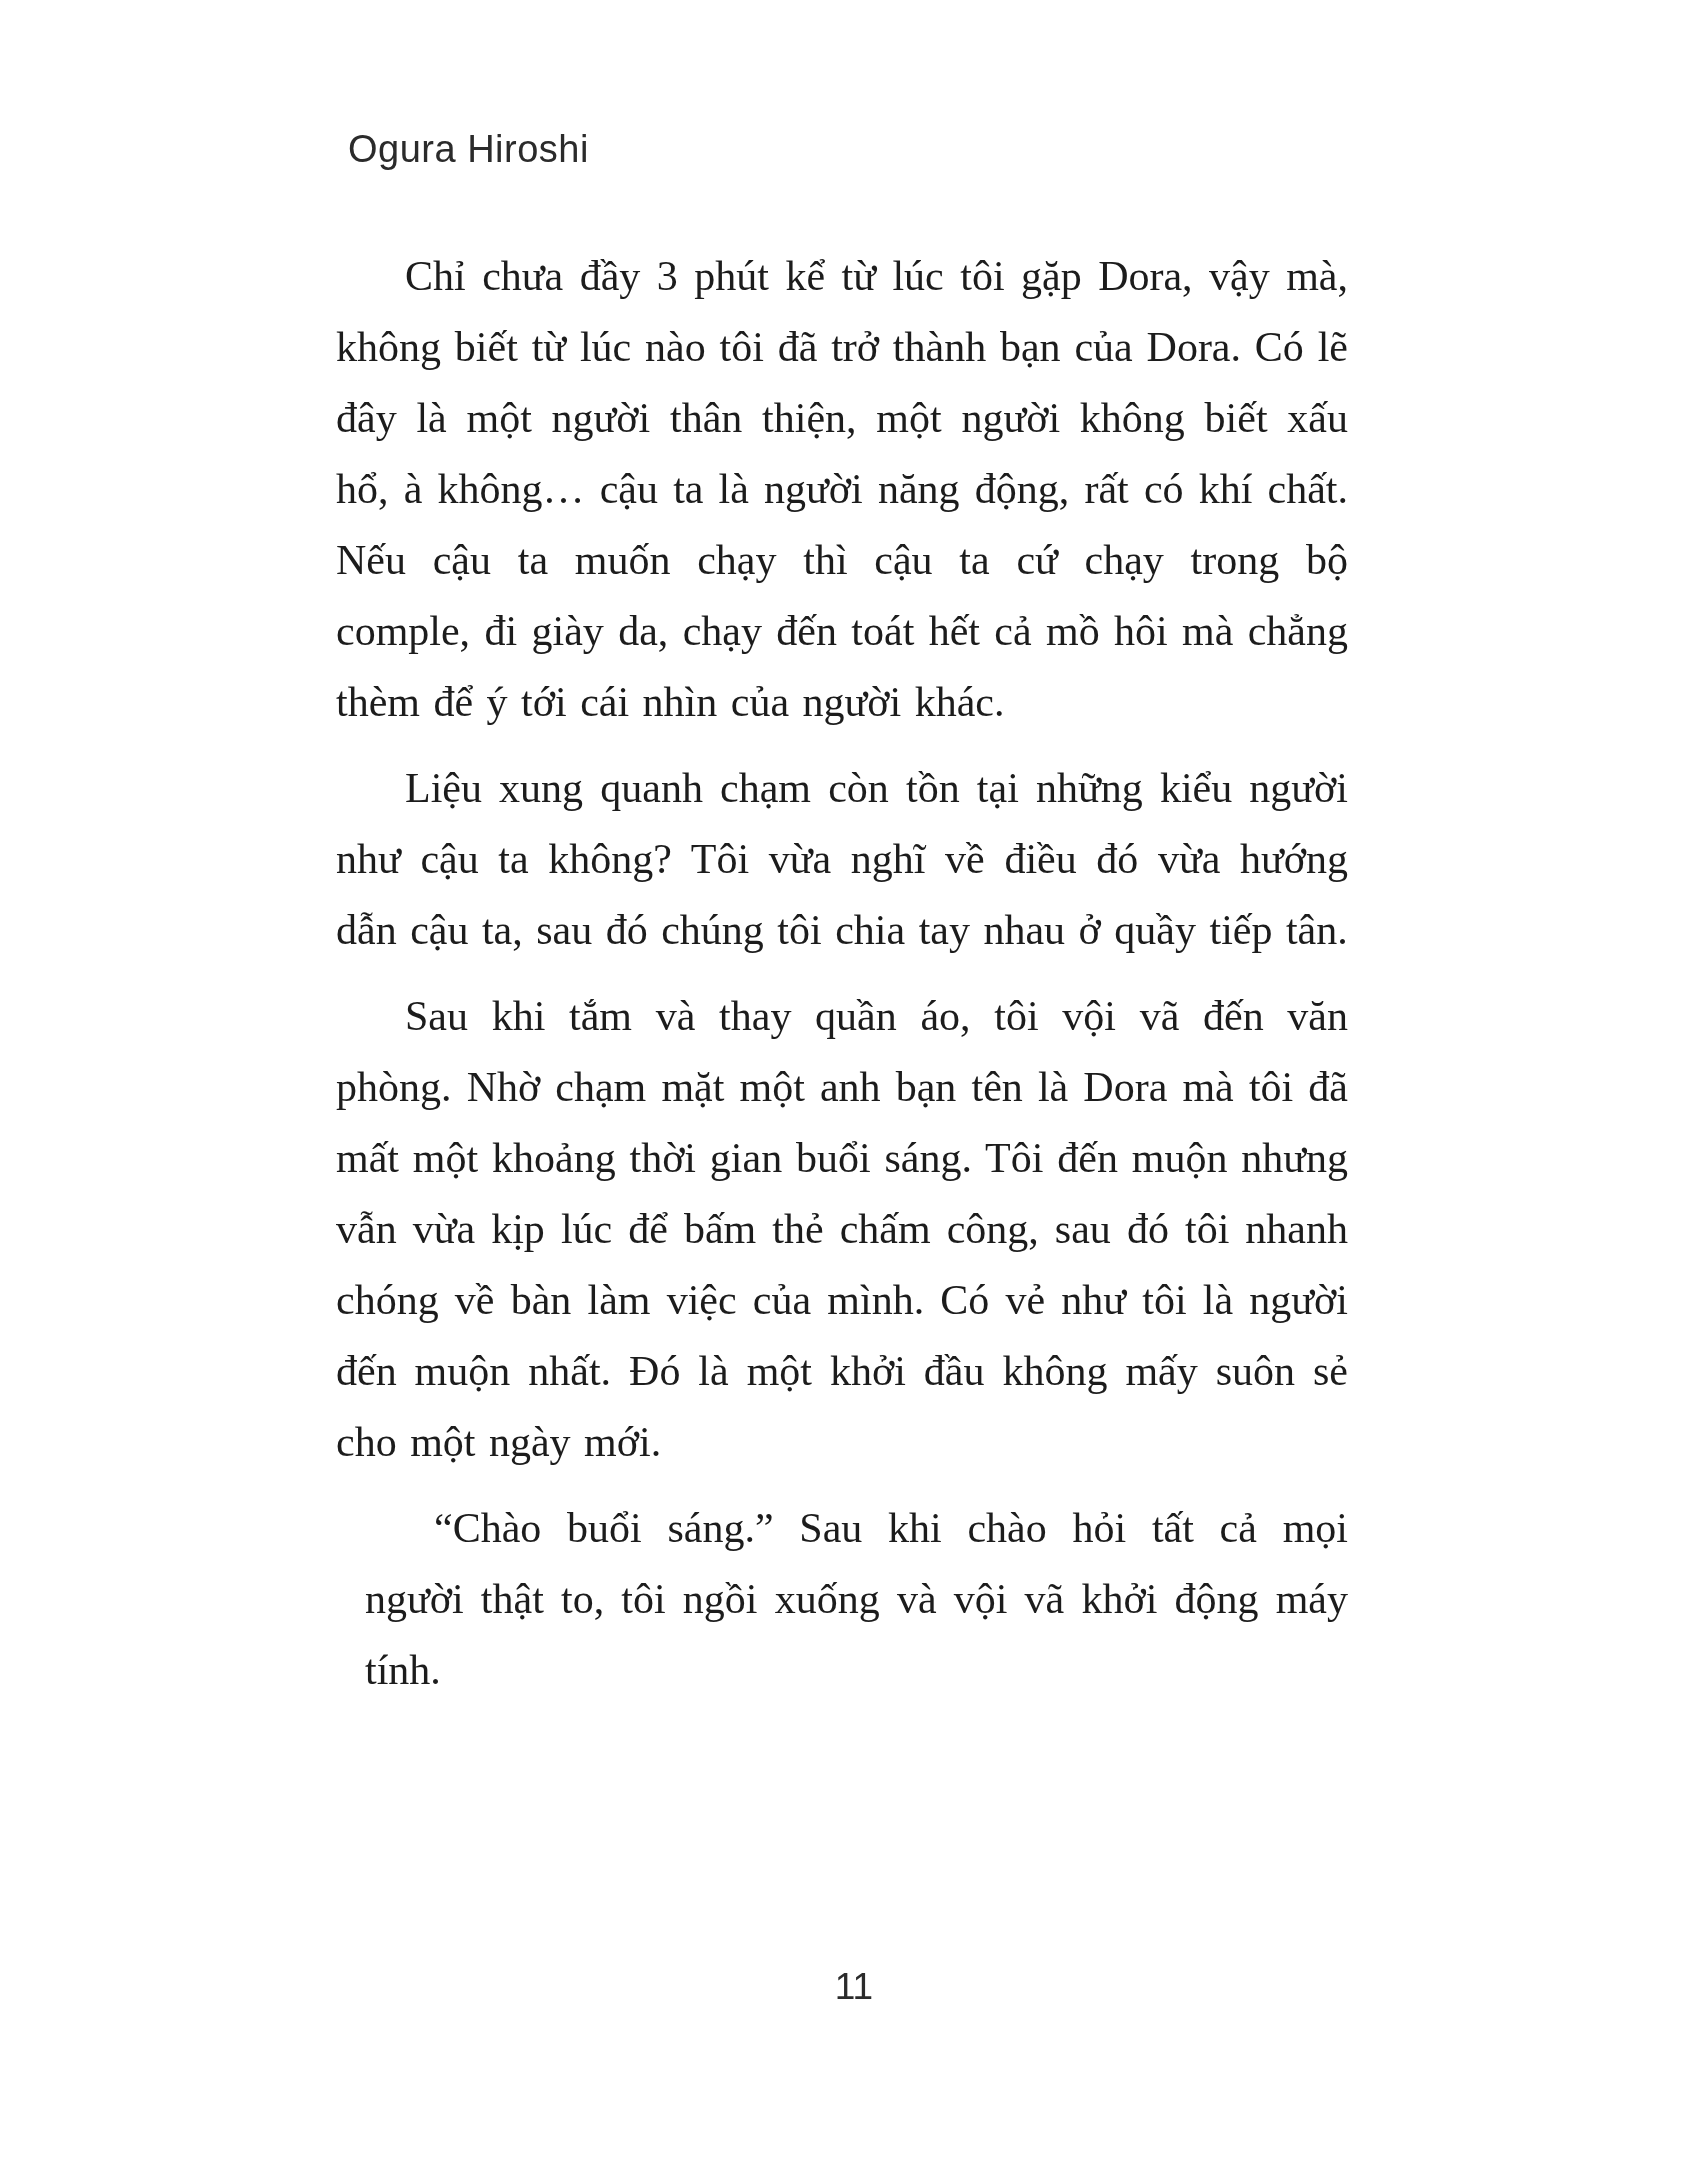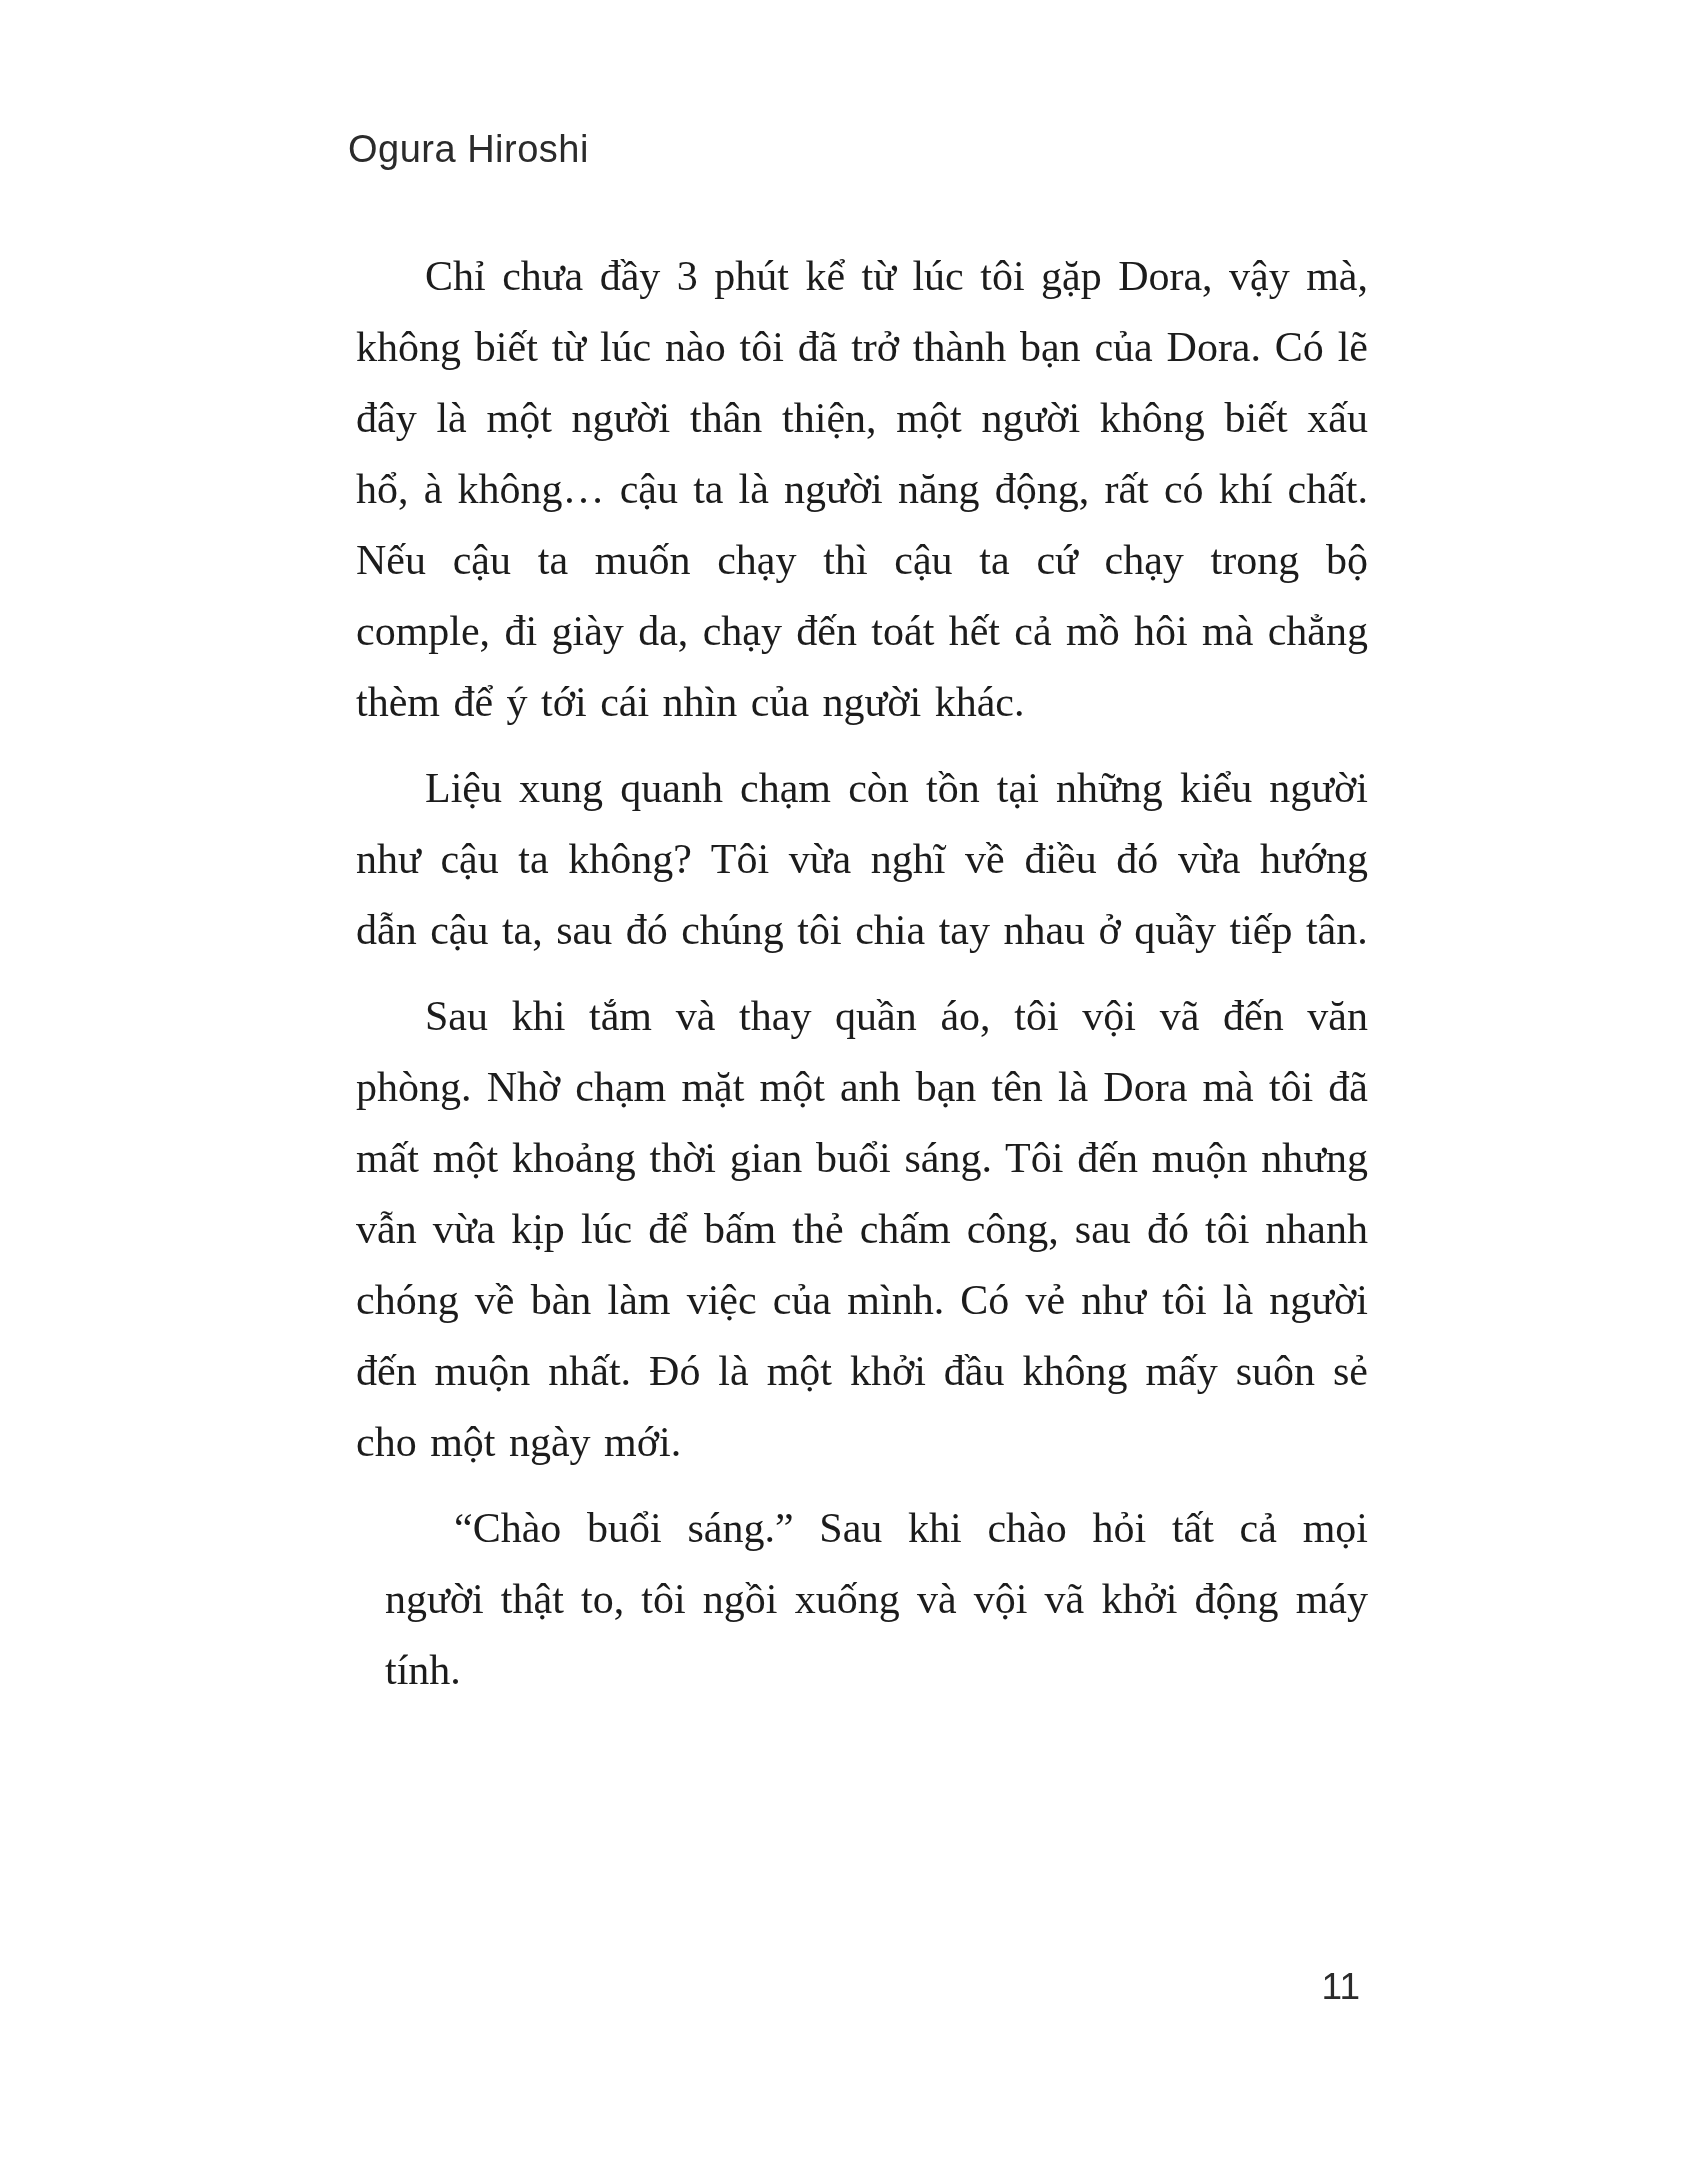"Chỉ chưa đầy 3 phút" .body-text { left: 356px -> 336px }
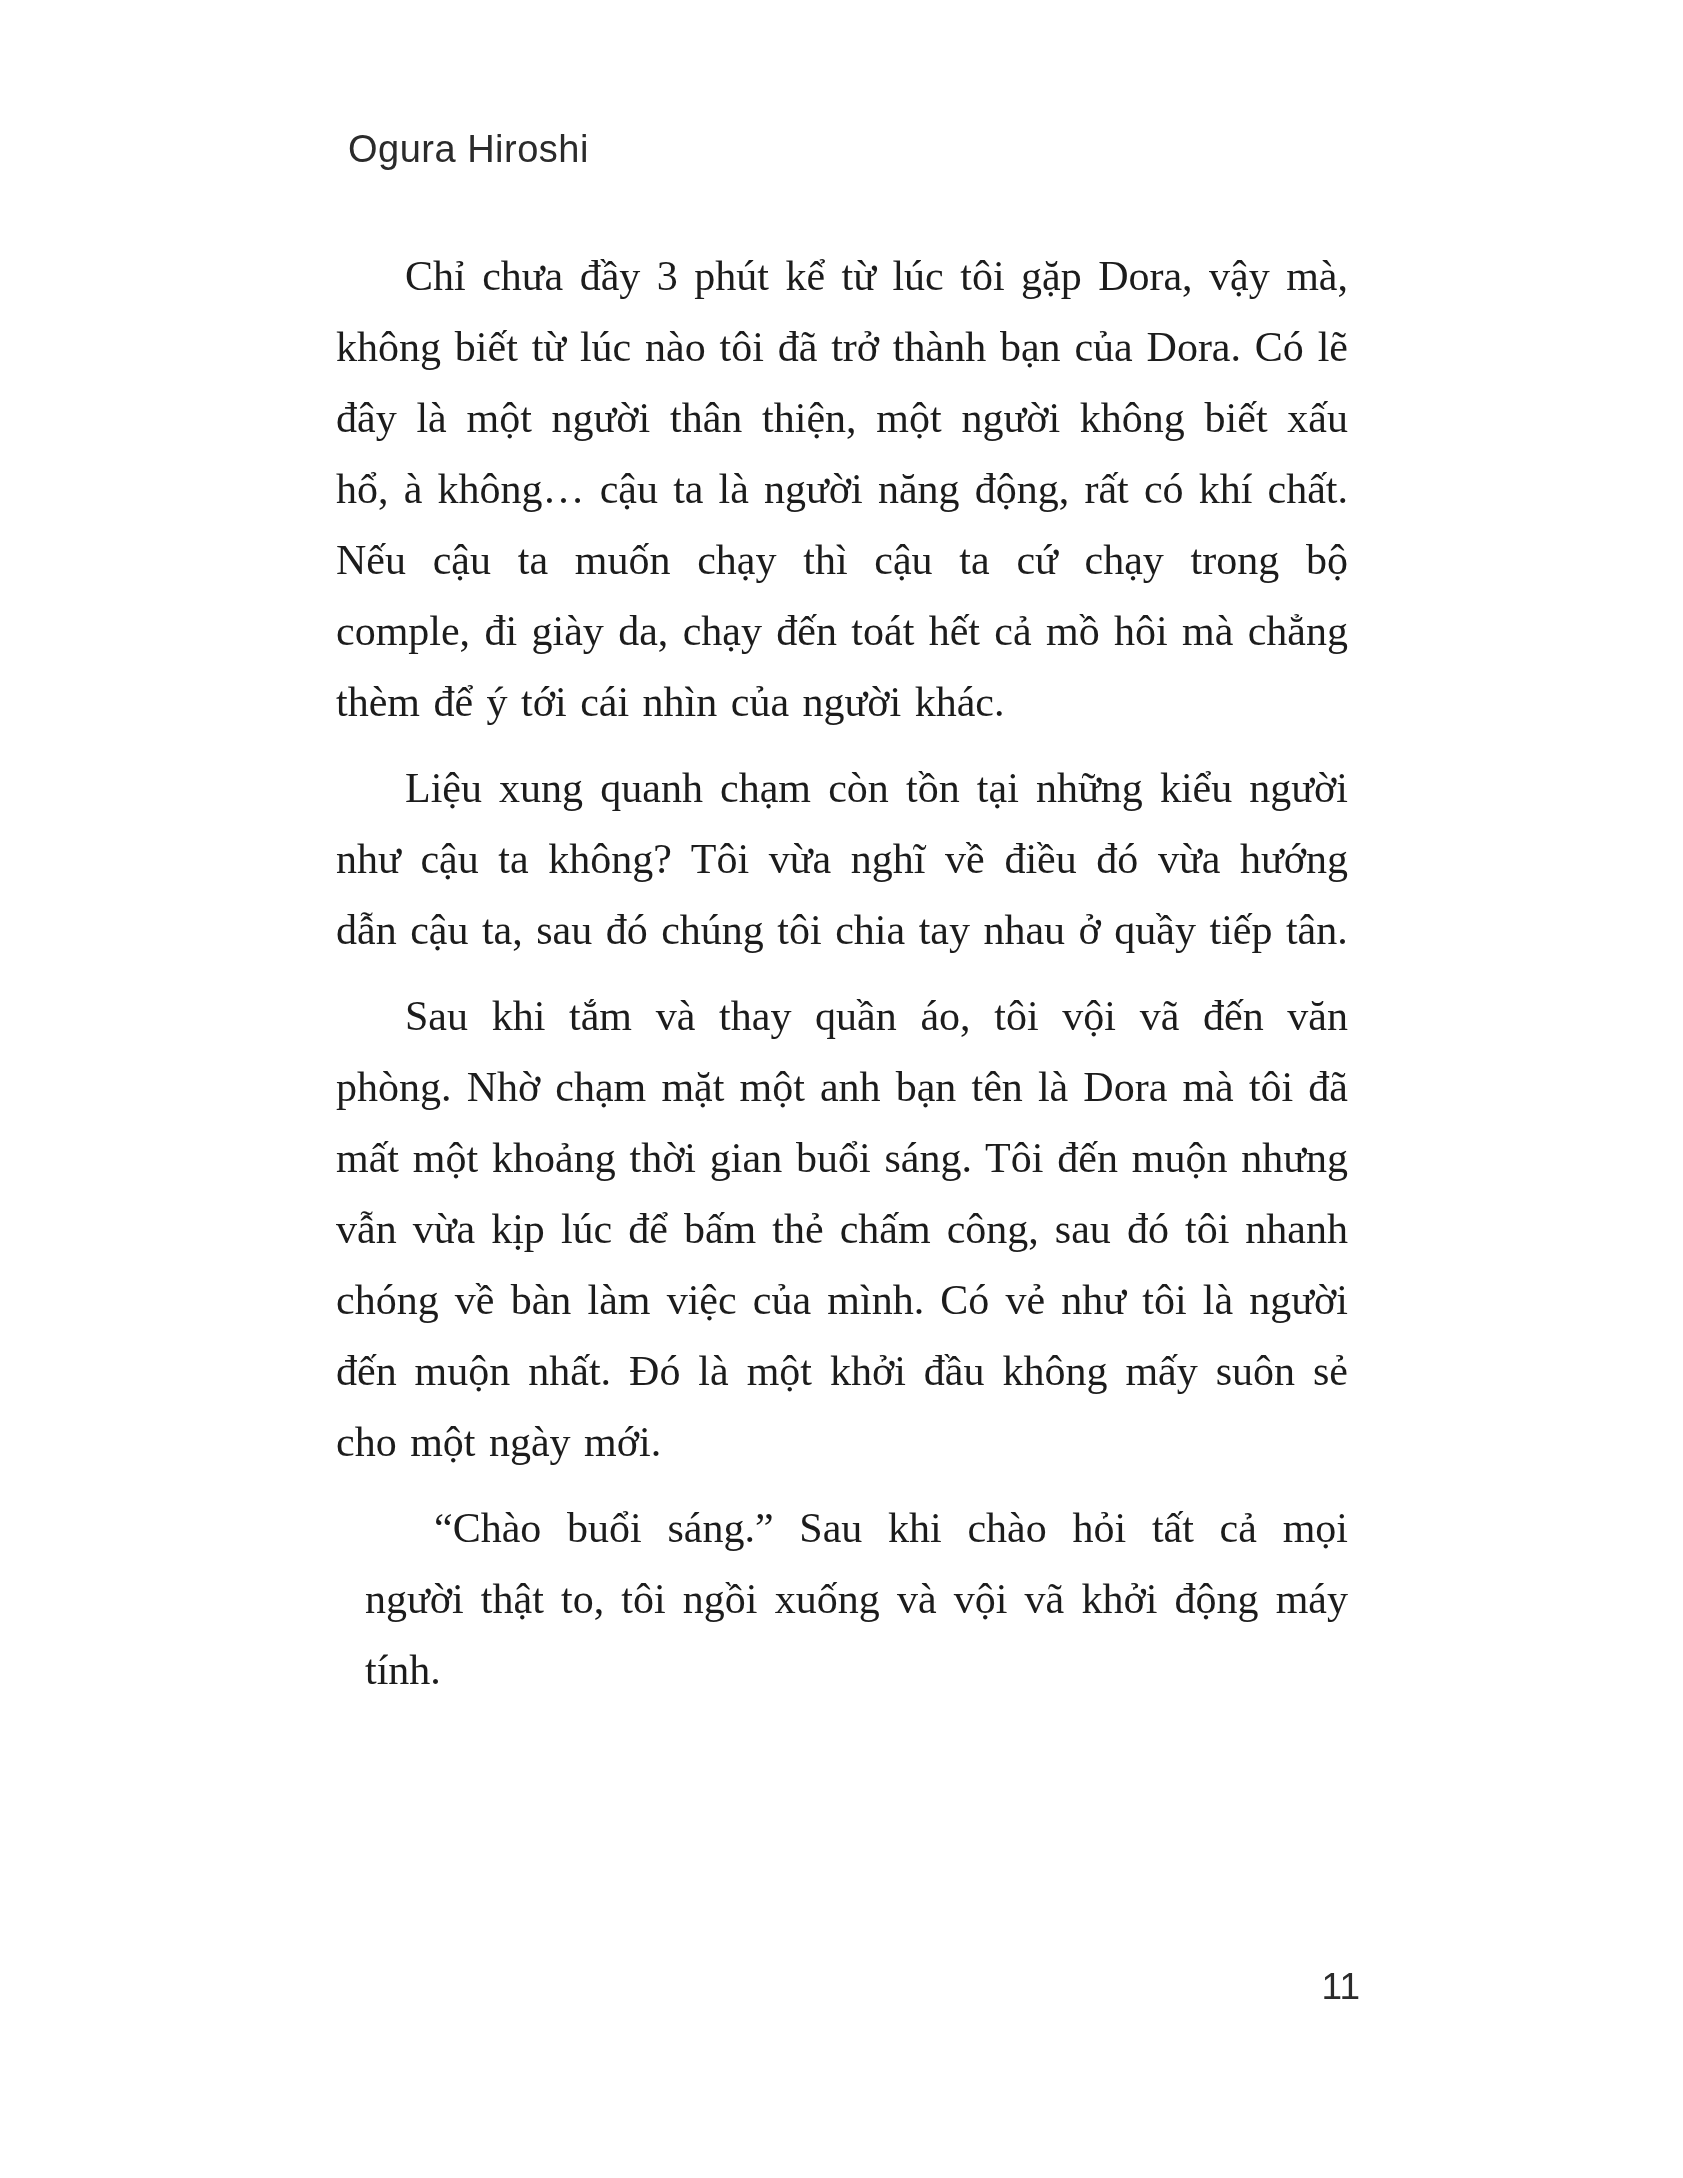"11" .page-number { text-align: right -> center }
